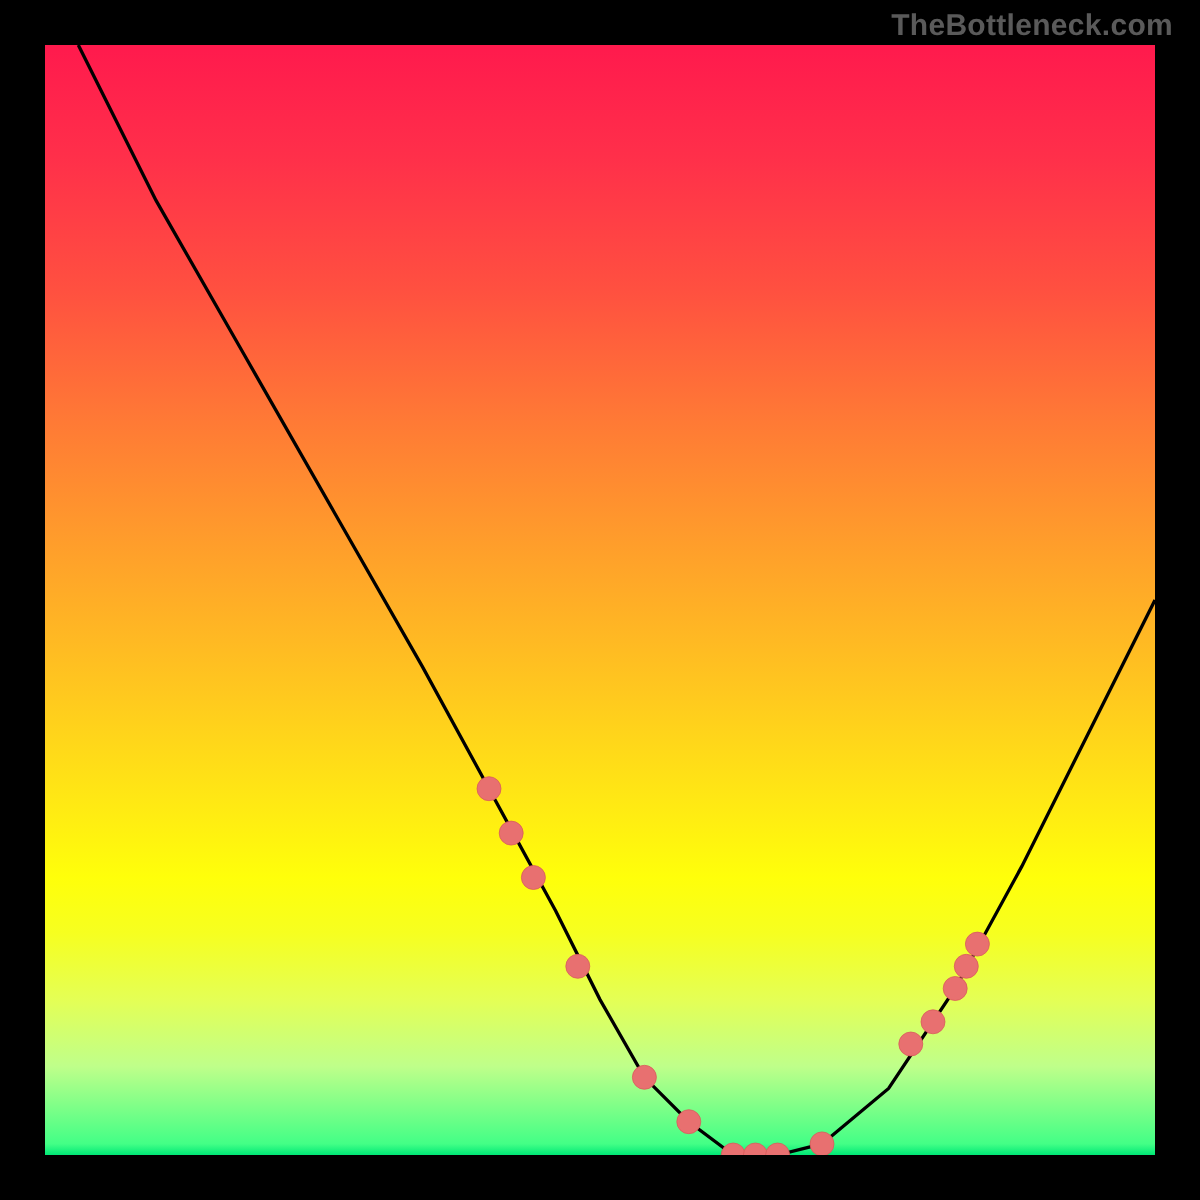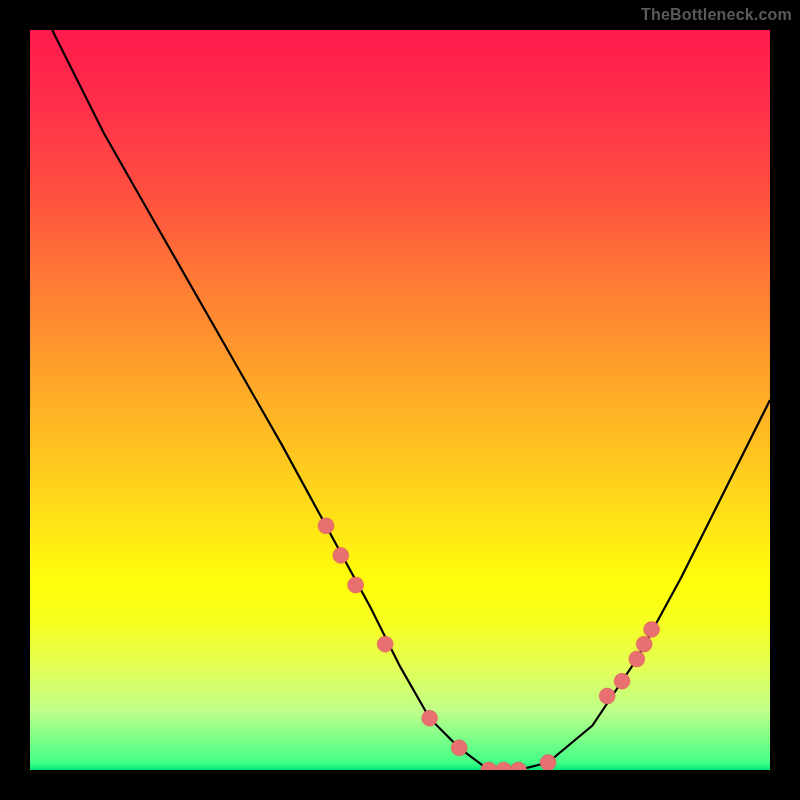"TheBottleneck.com" .watermark { font-size: 16px -> 20px; right: 8px -> 18px }
